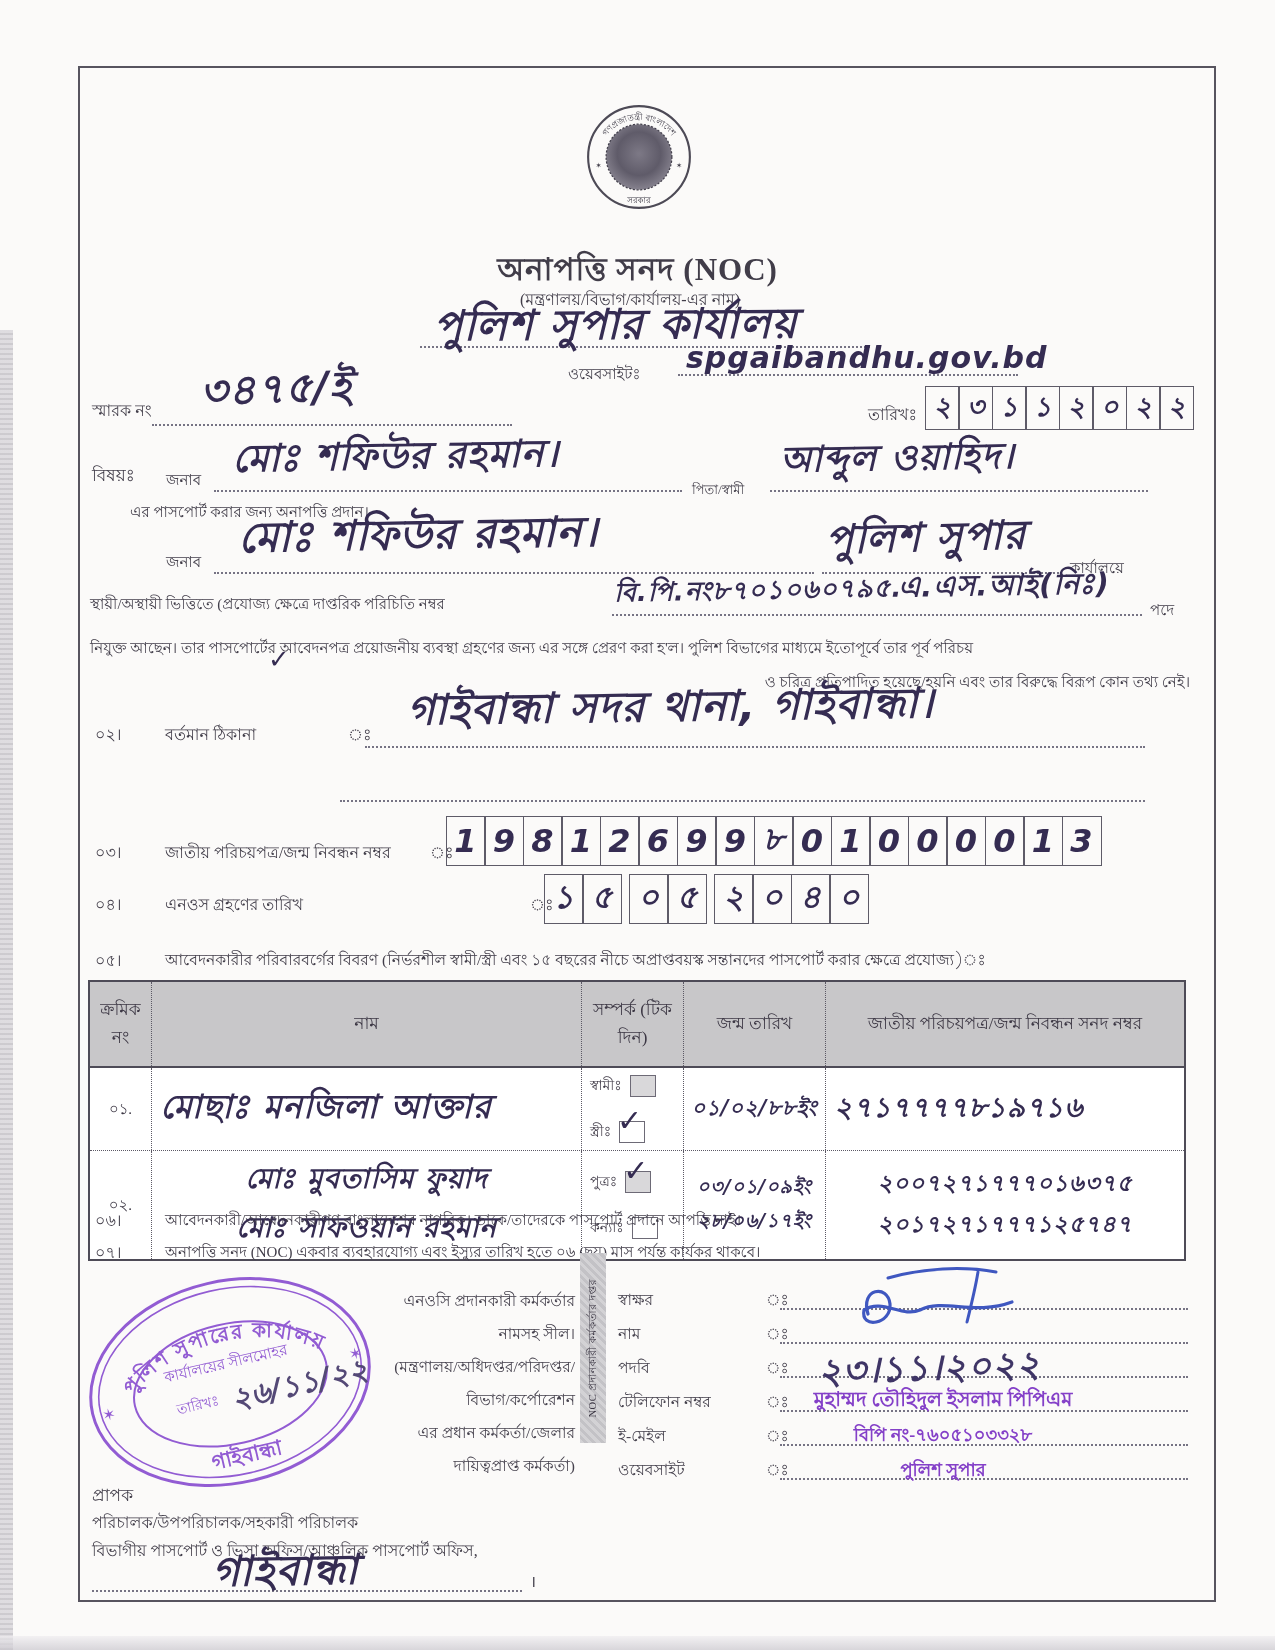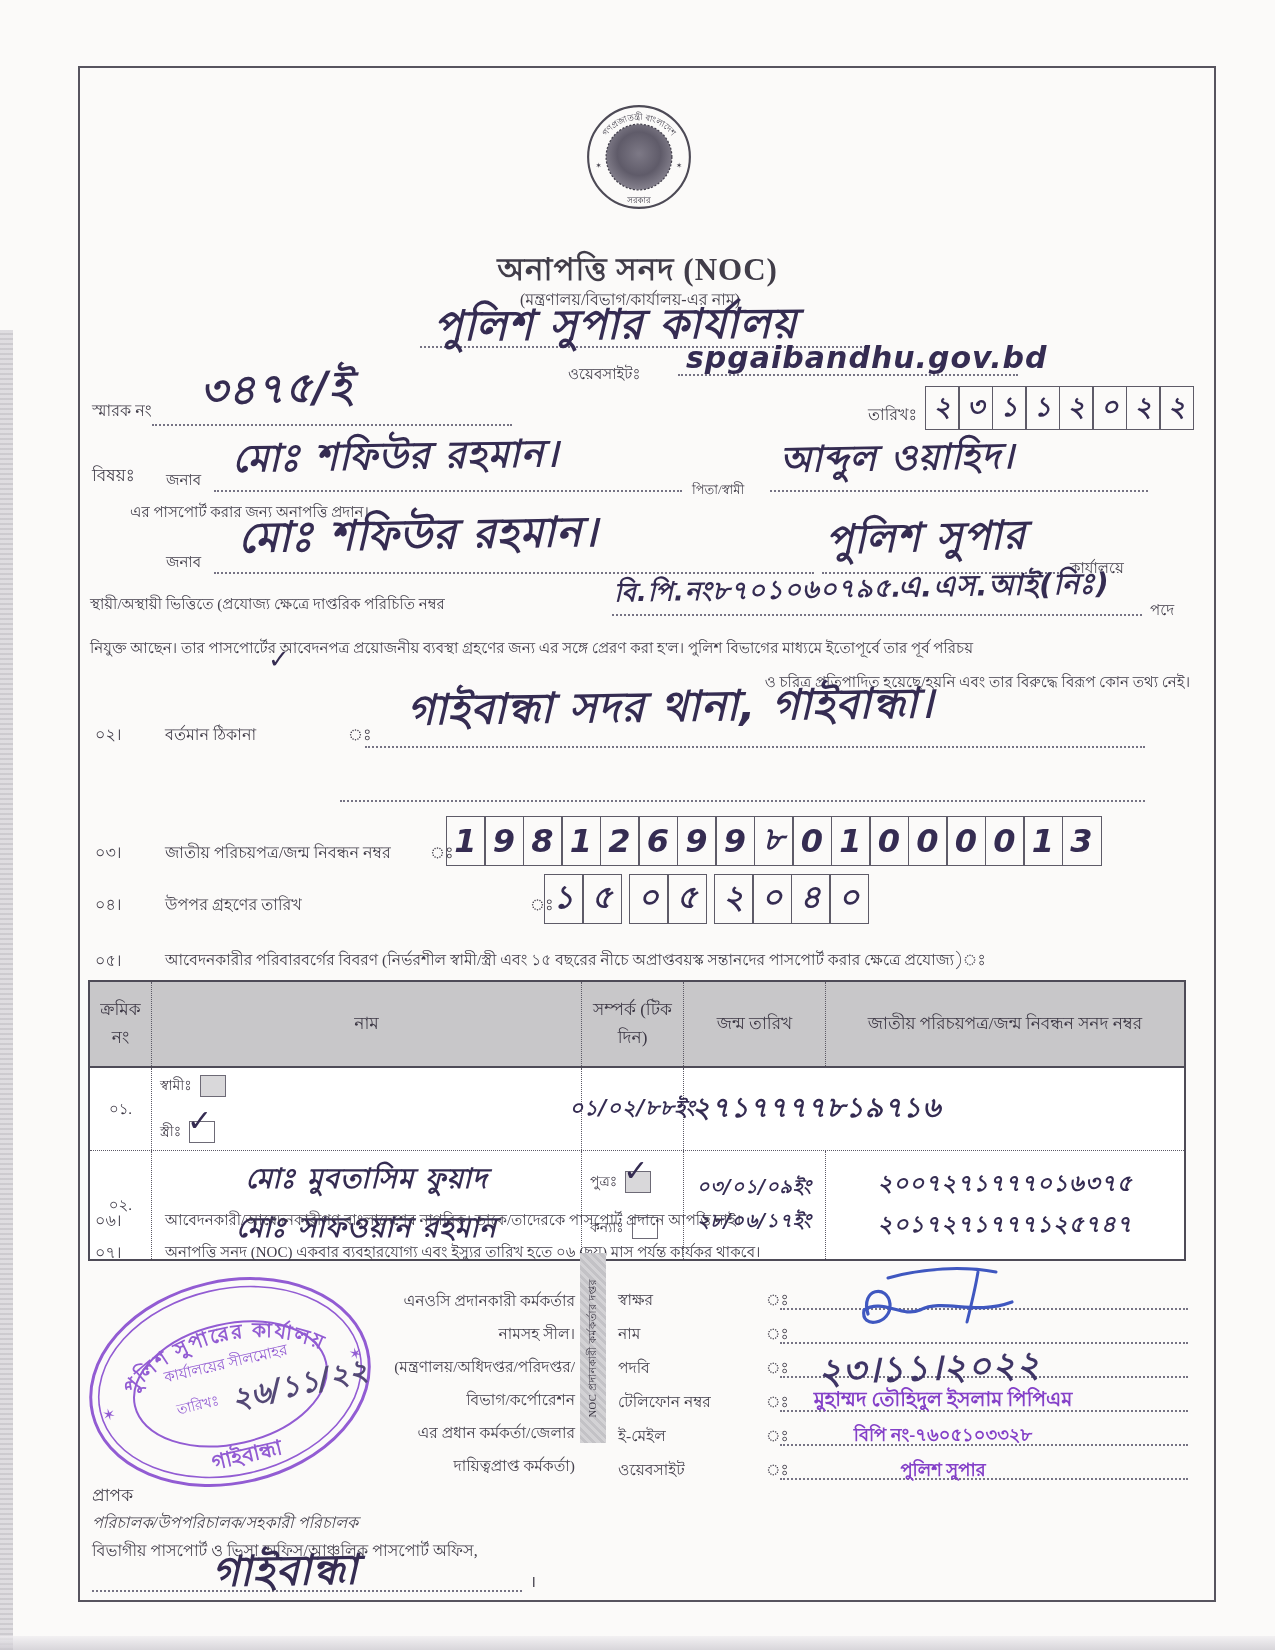"উপপর গ্রহণের তারিখ" div.abs { text: উপপর -> এনওস }
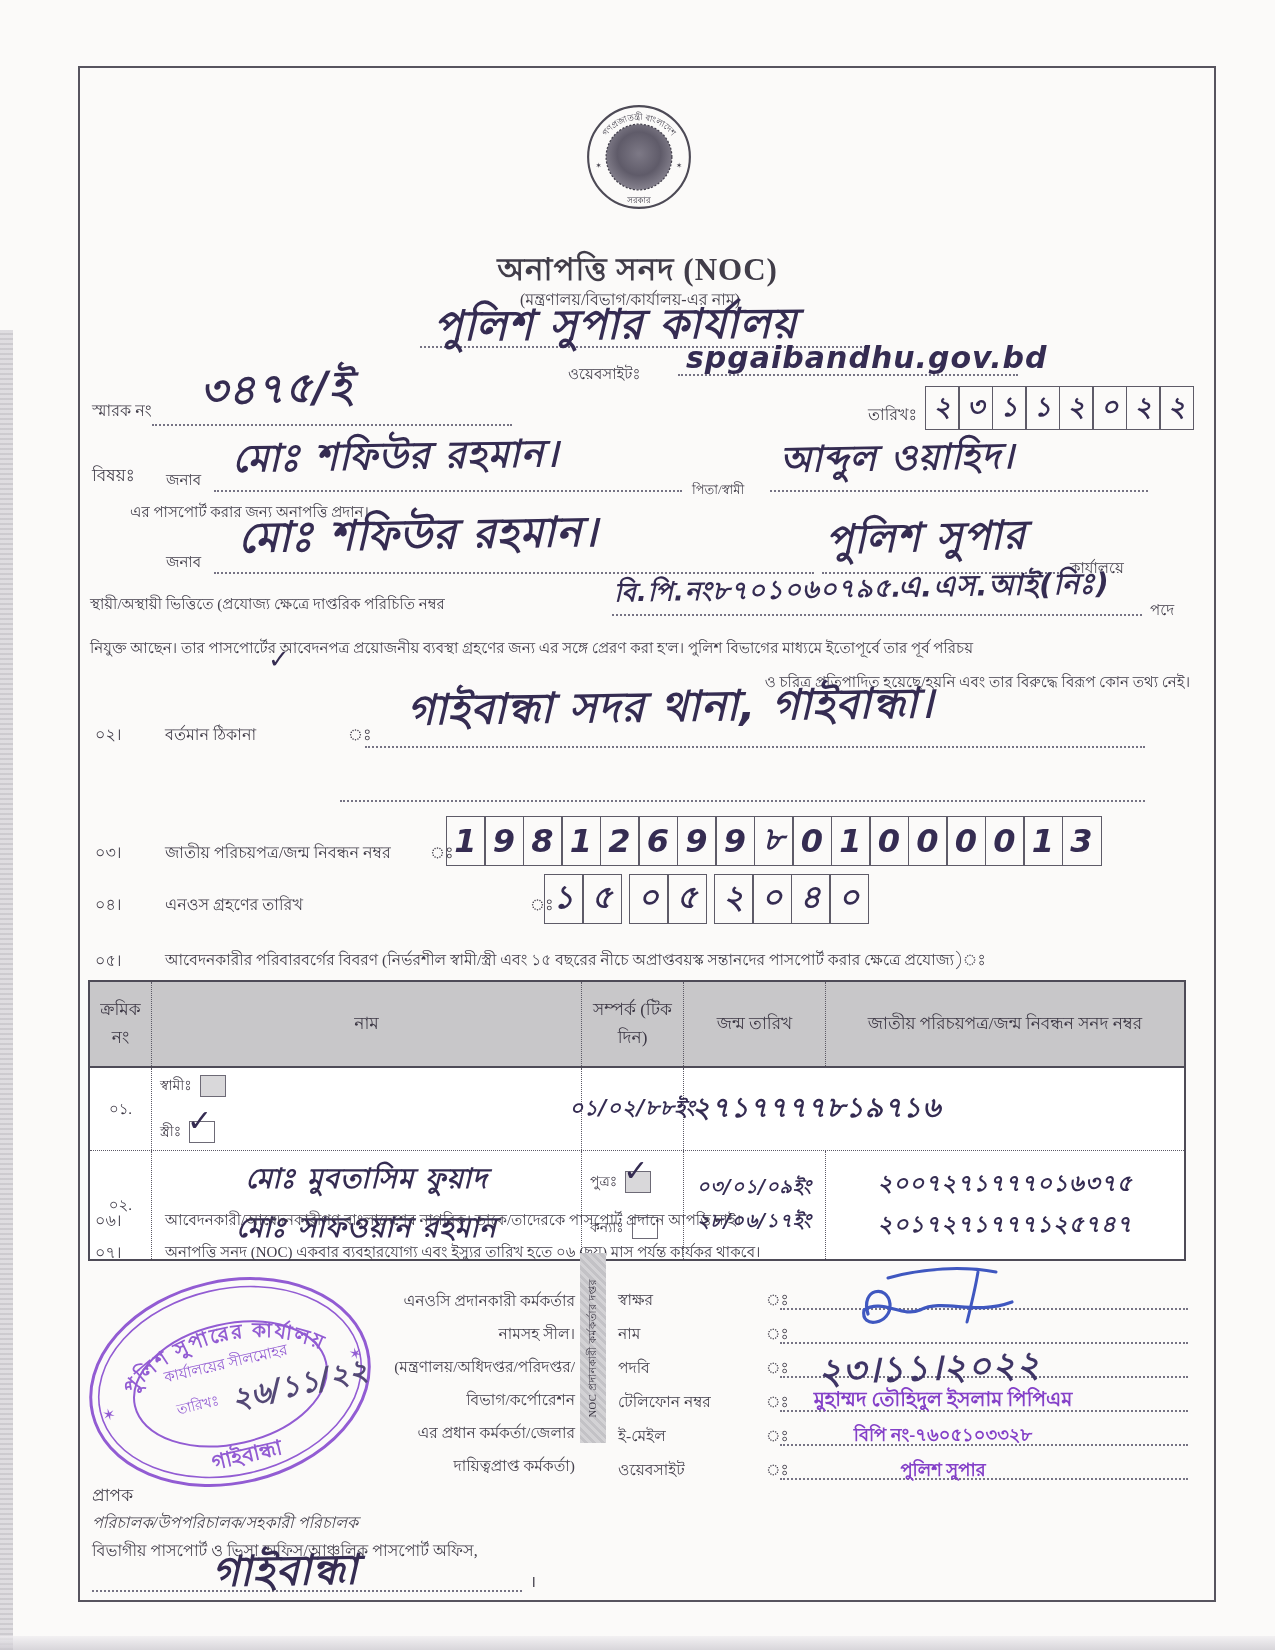"মোছাঃ মনজিলা আক্তার" div.tcell { html: none -> <div> <span>মোছাঃ মনজিলা আক্তার</span> </div> }
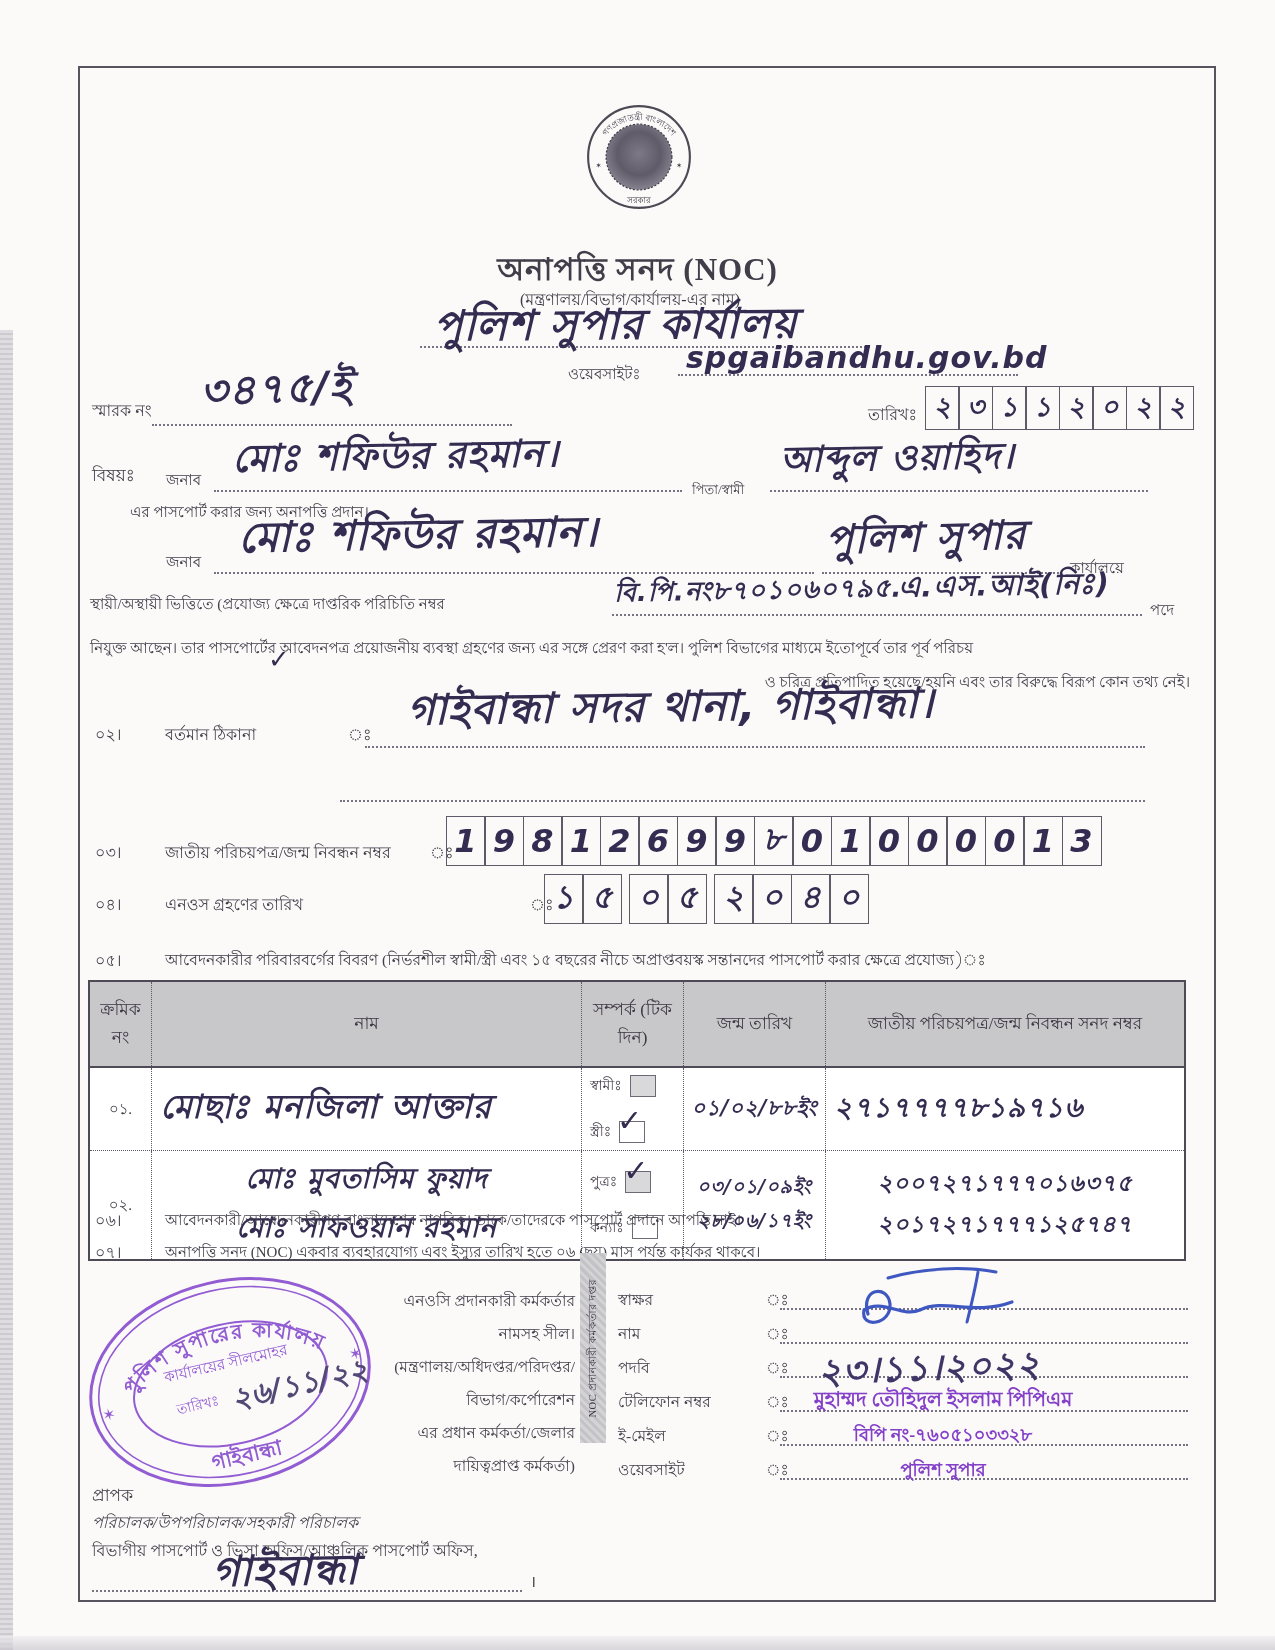"পরিচালক/উপপরিচালক/সহকারী পরিচালক" div.abs { font-style: italic -> none }
